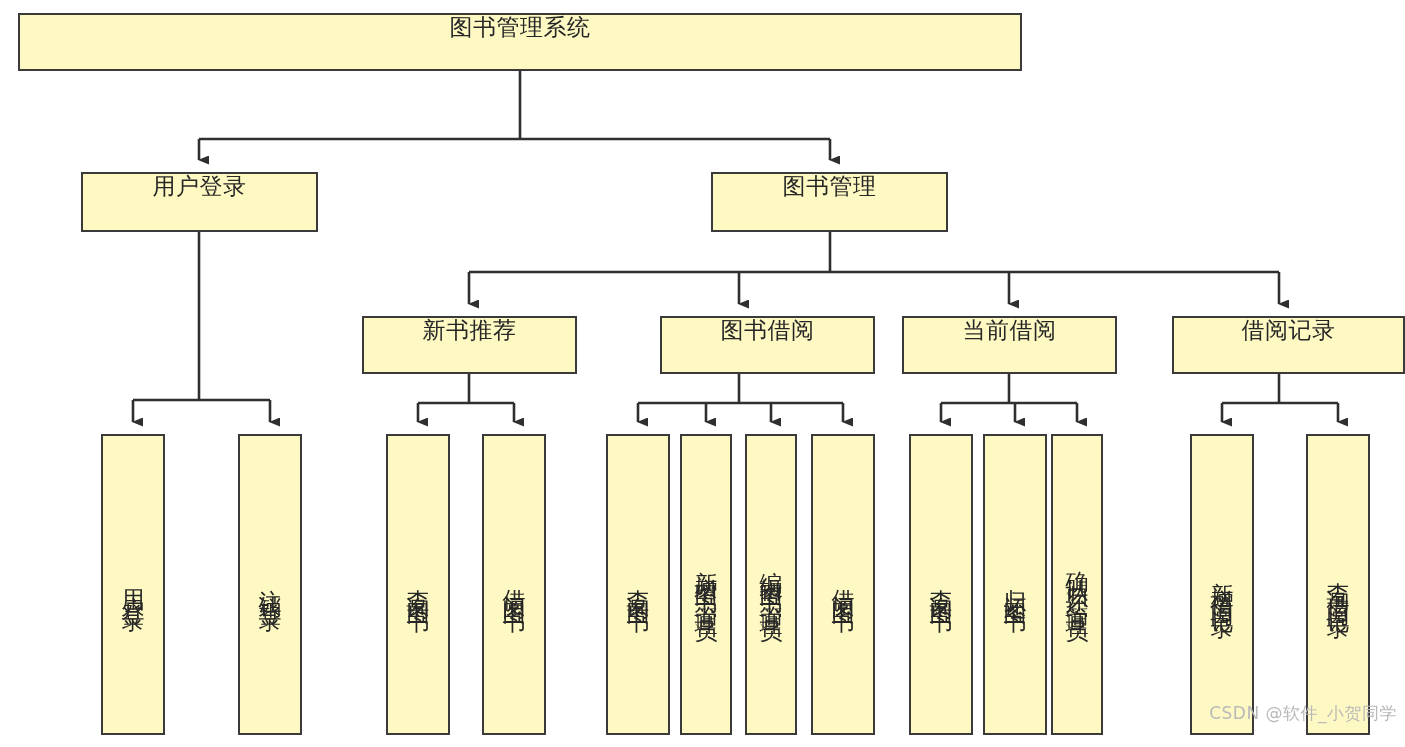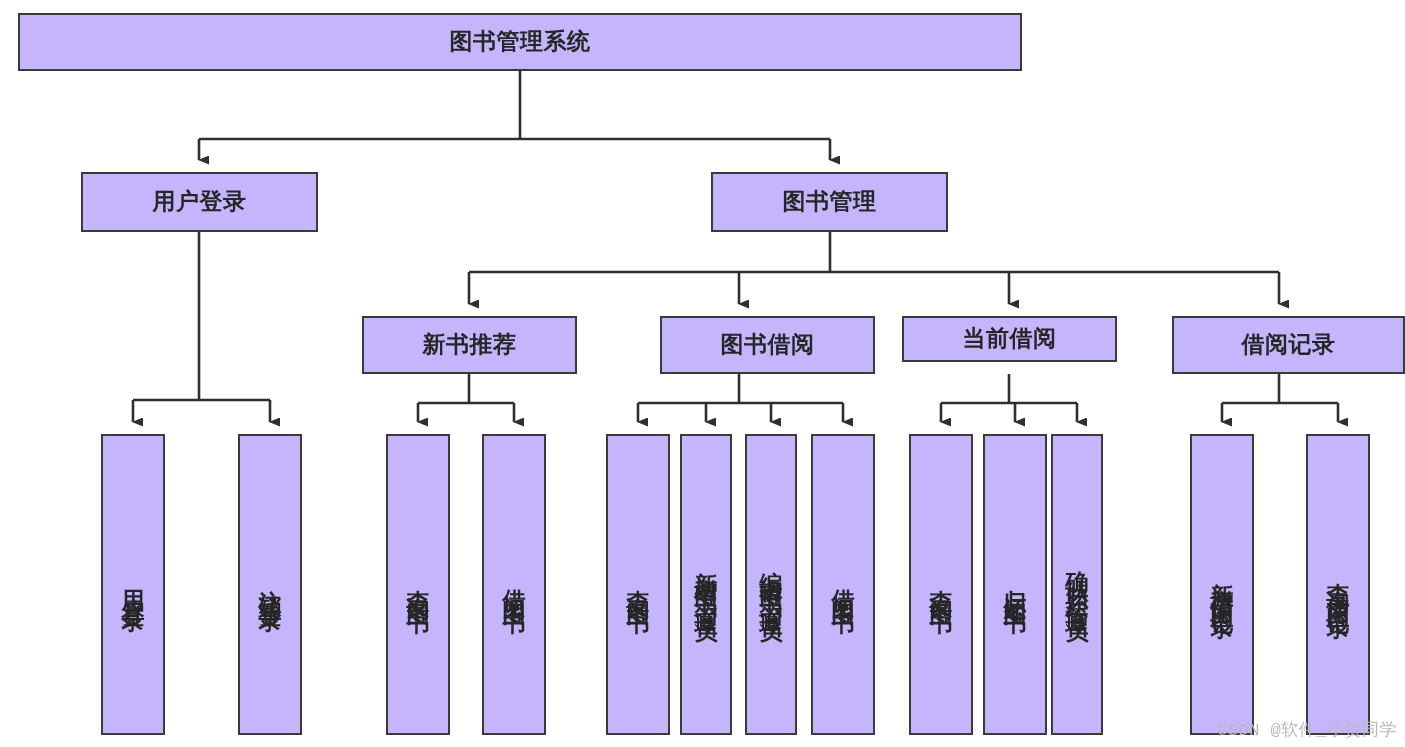"图书管理系统" .node-box { align-items: center -> none; background: #c4b5fd -> #fef9c3; font-weight: bold -> none }
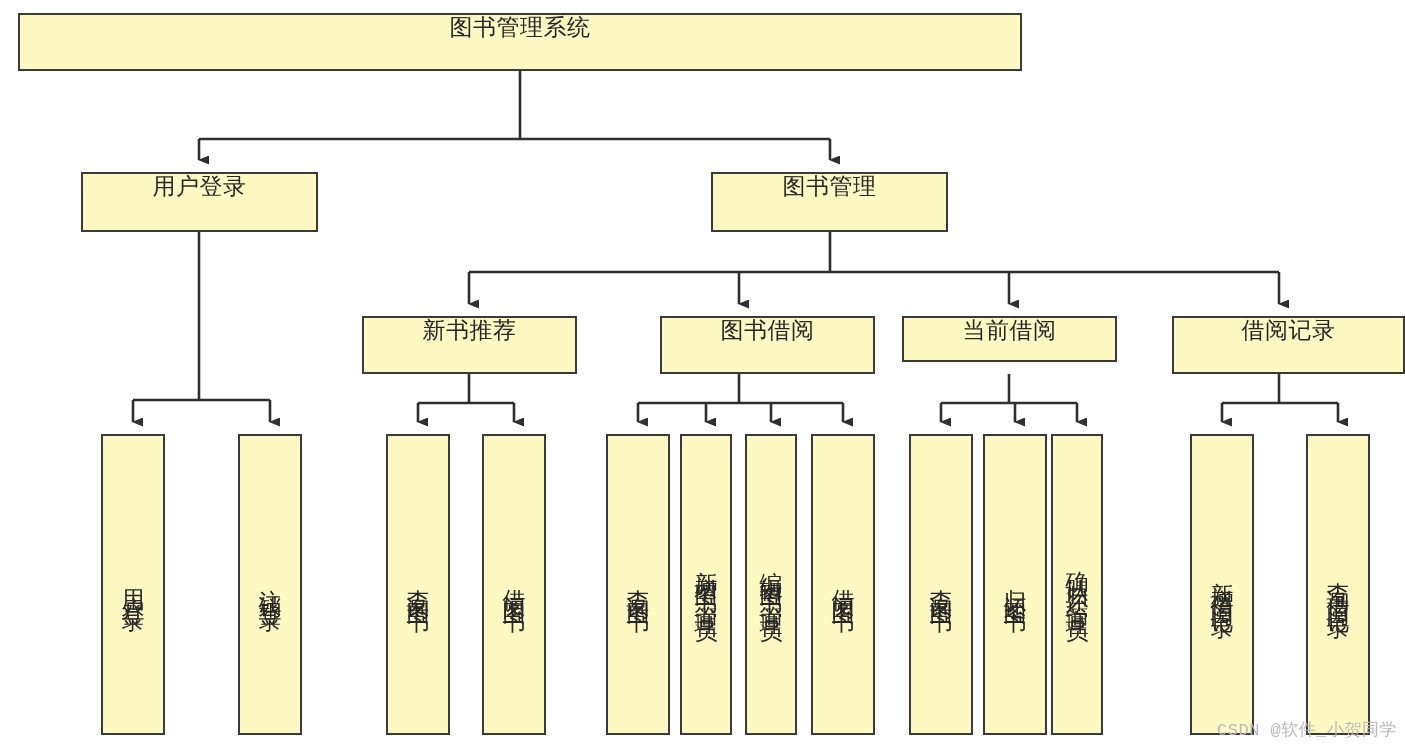"当前借阅" div.node-box { height: 46px -> 58px }
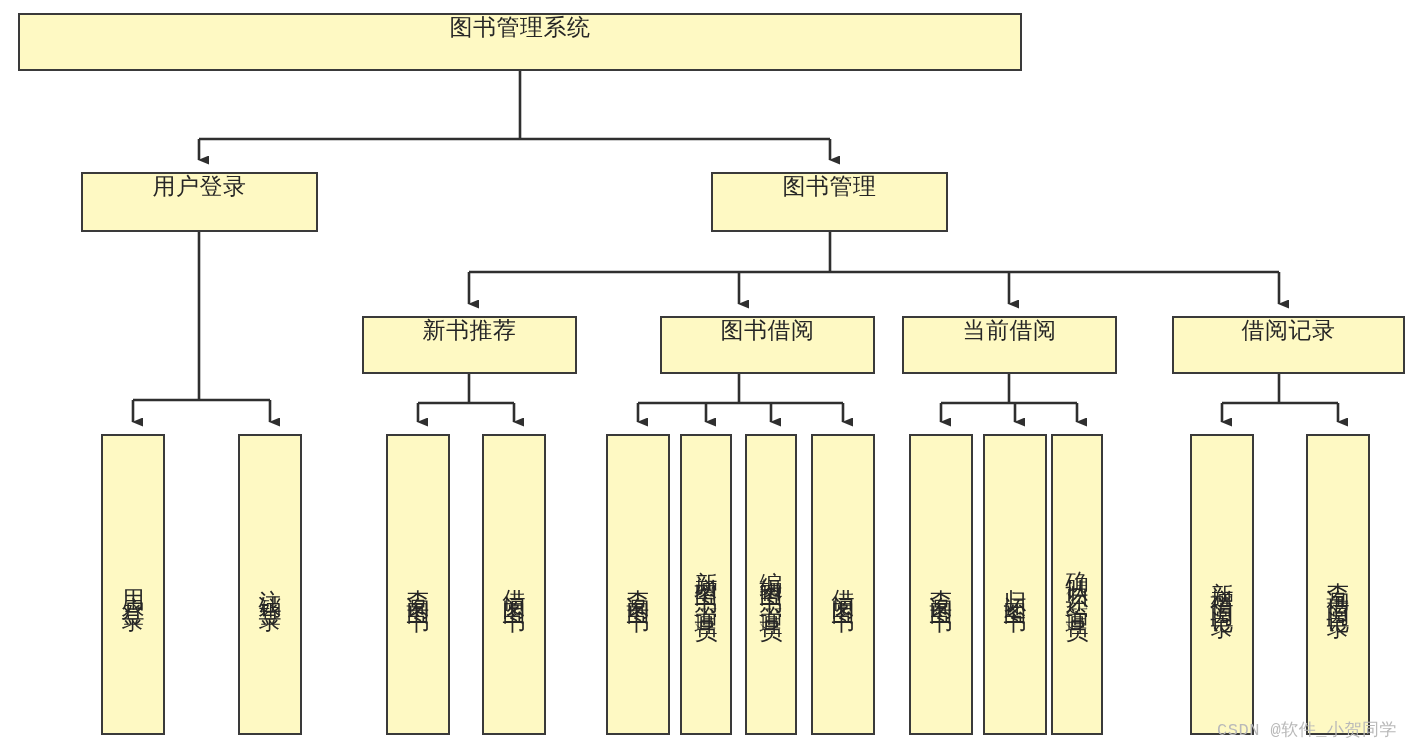"CSDN @软件_小贺同学" .watermark { bottom: 6px -> 22px; font-family: Liberation Mono, monospace -> none }
